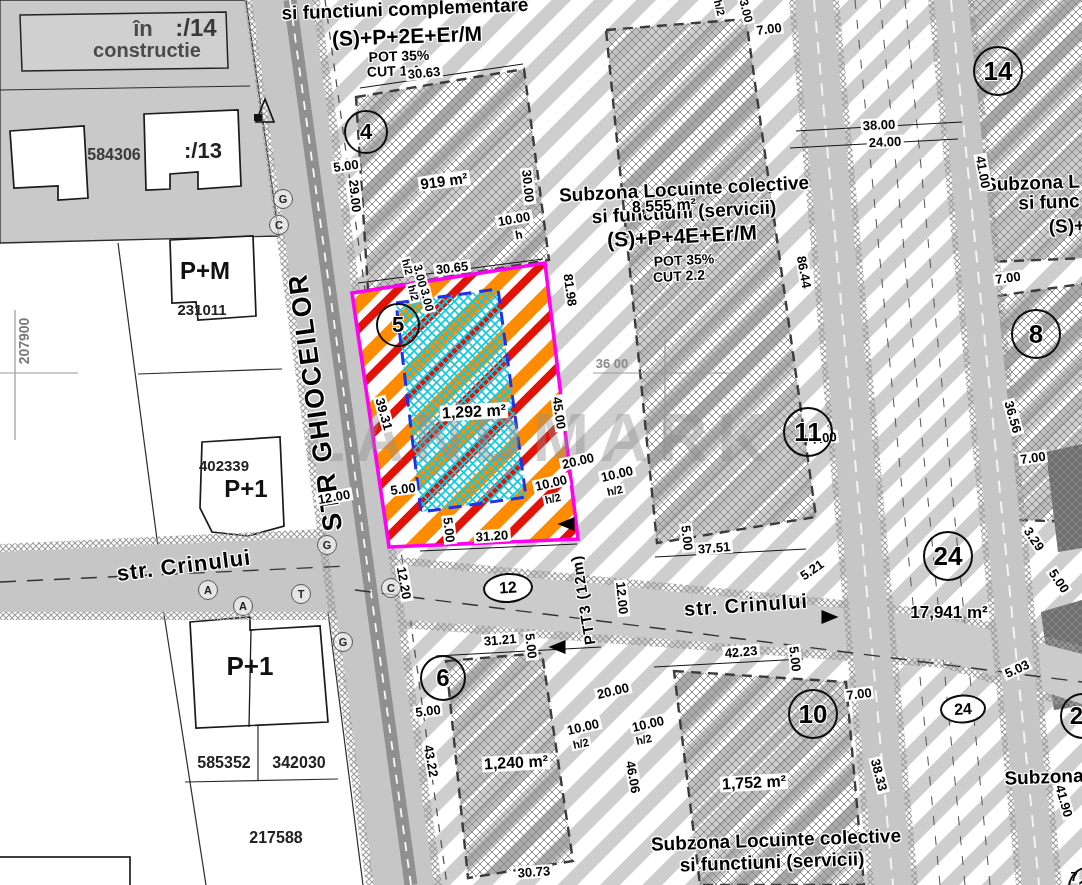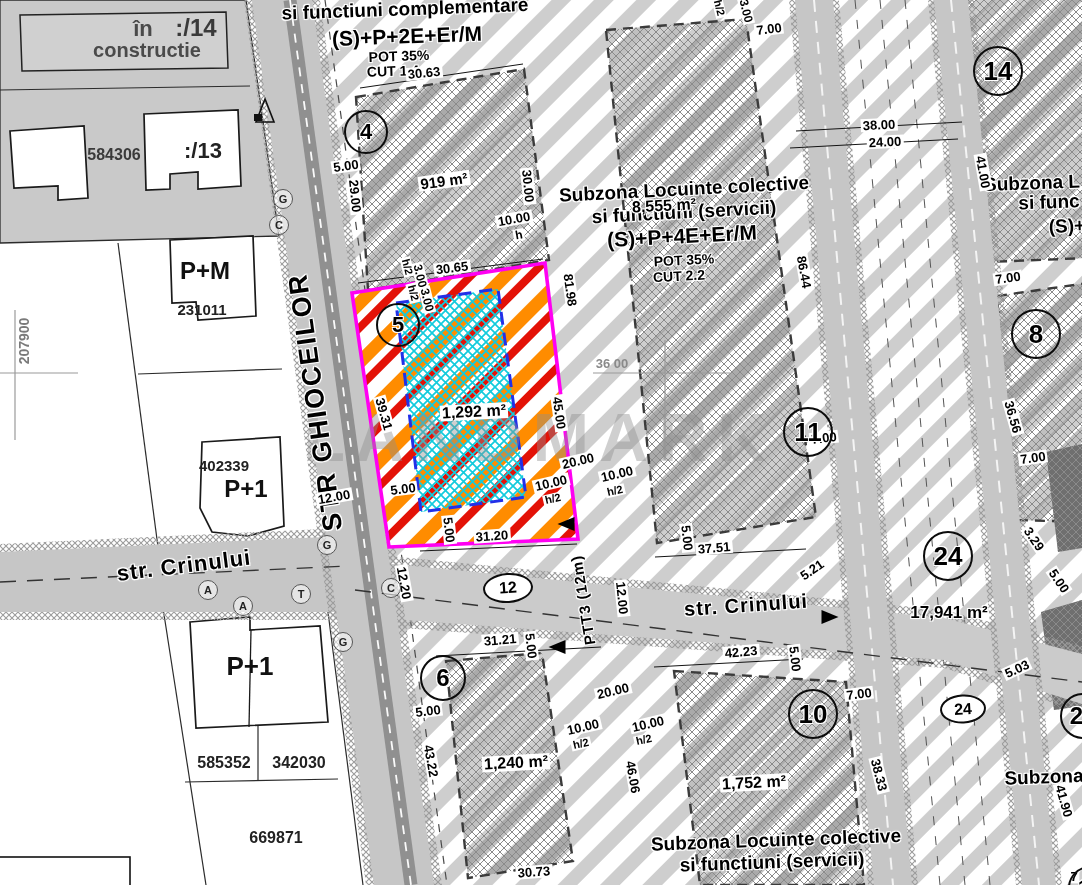"669871" div.lbl { text: 669871 -> 217588 }
